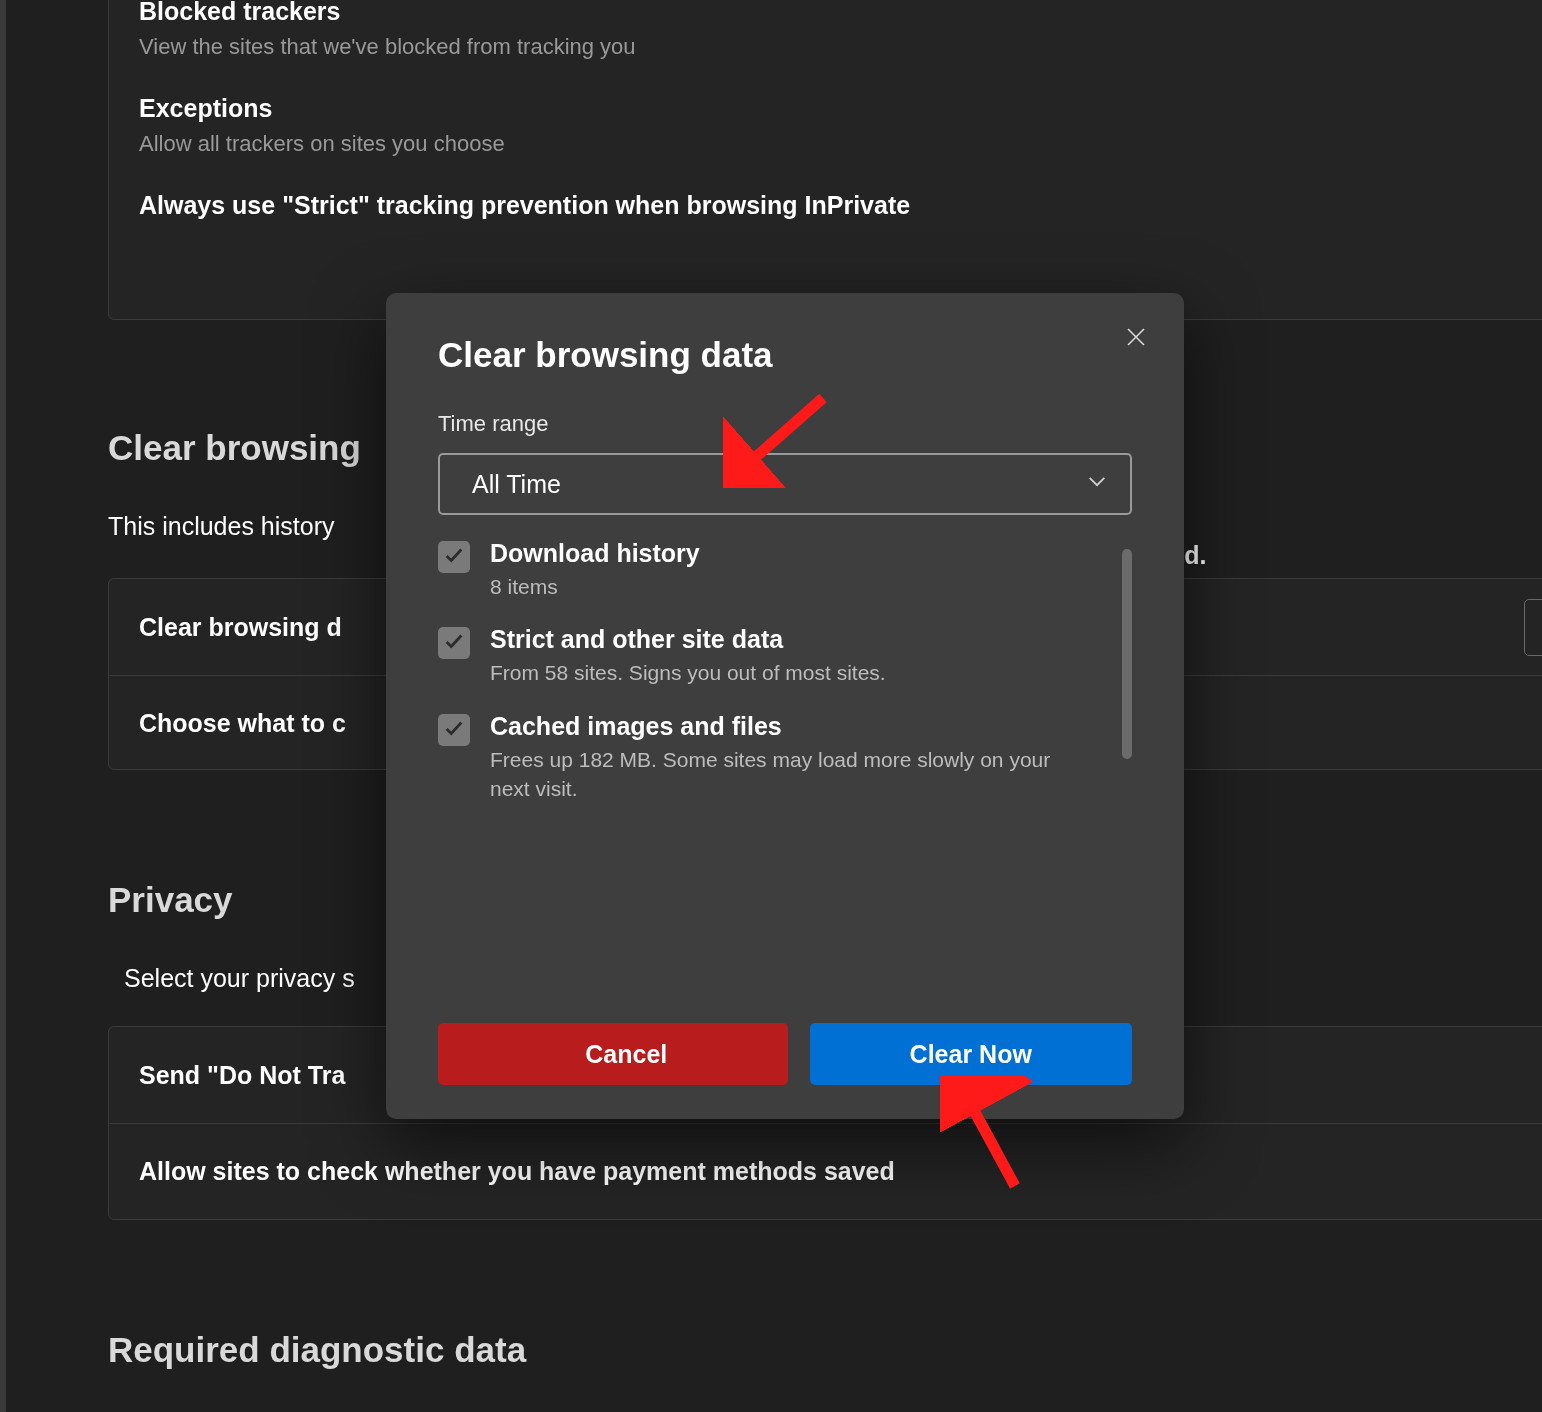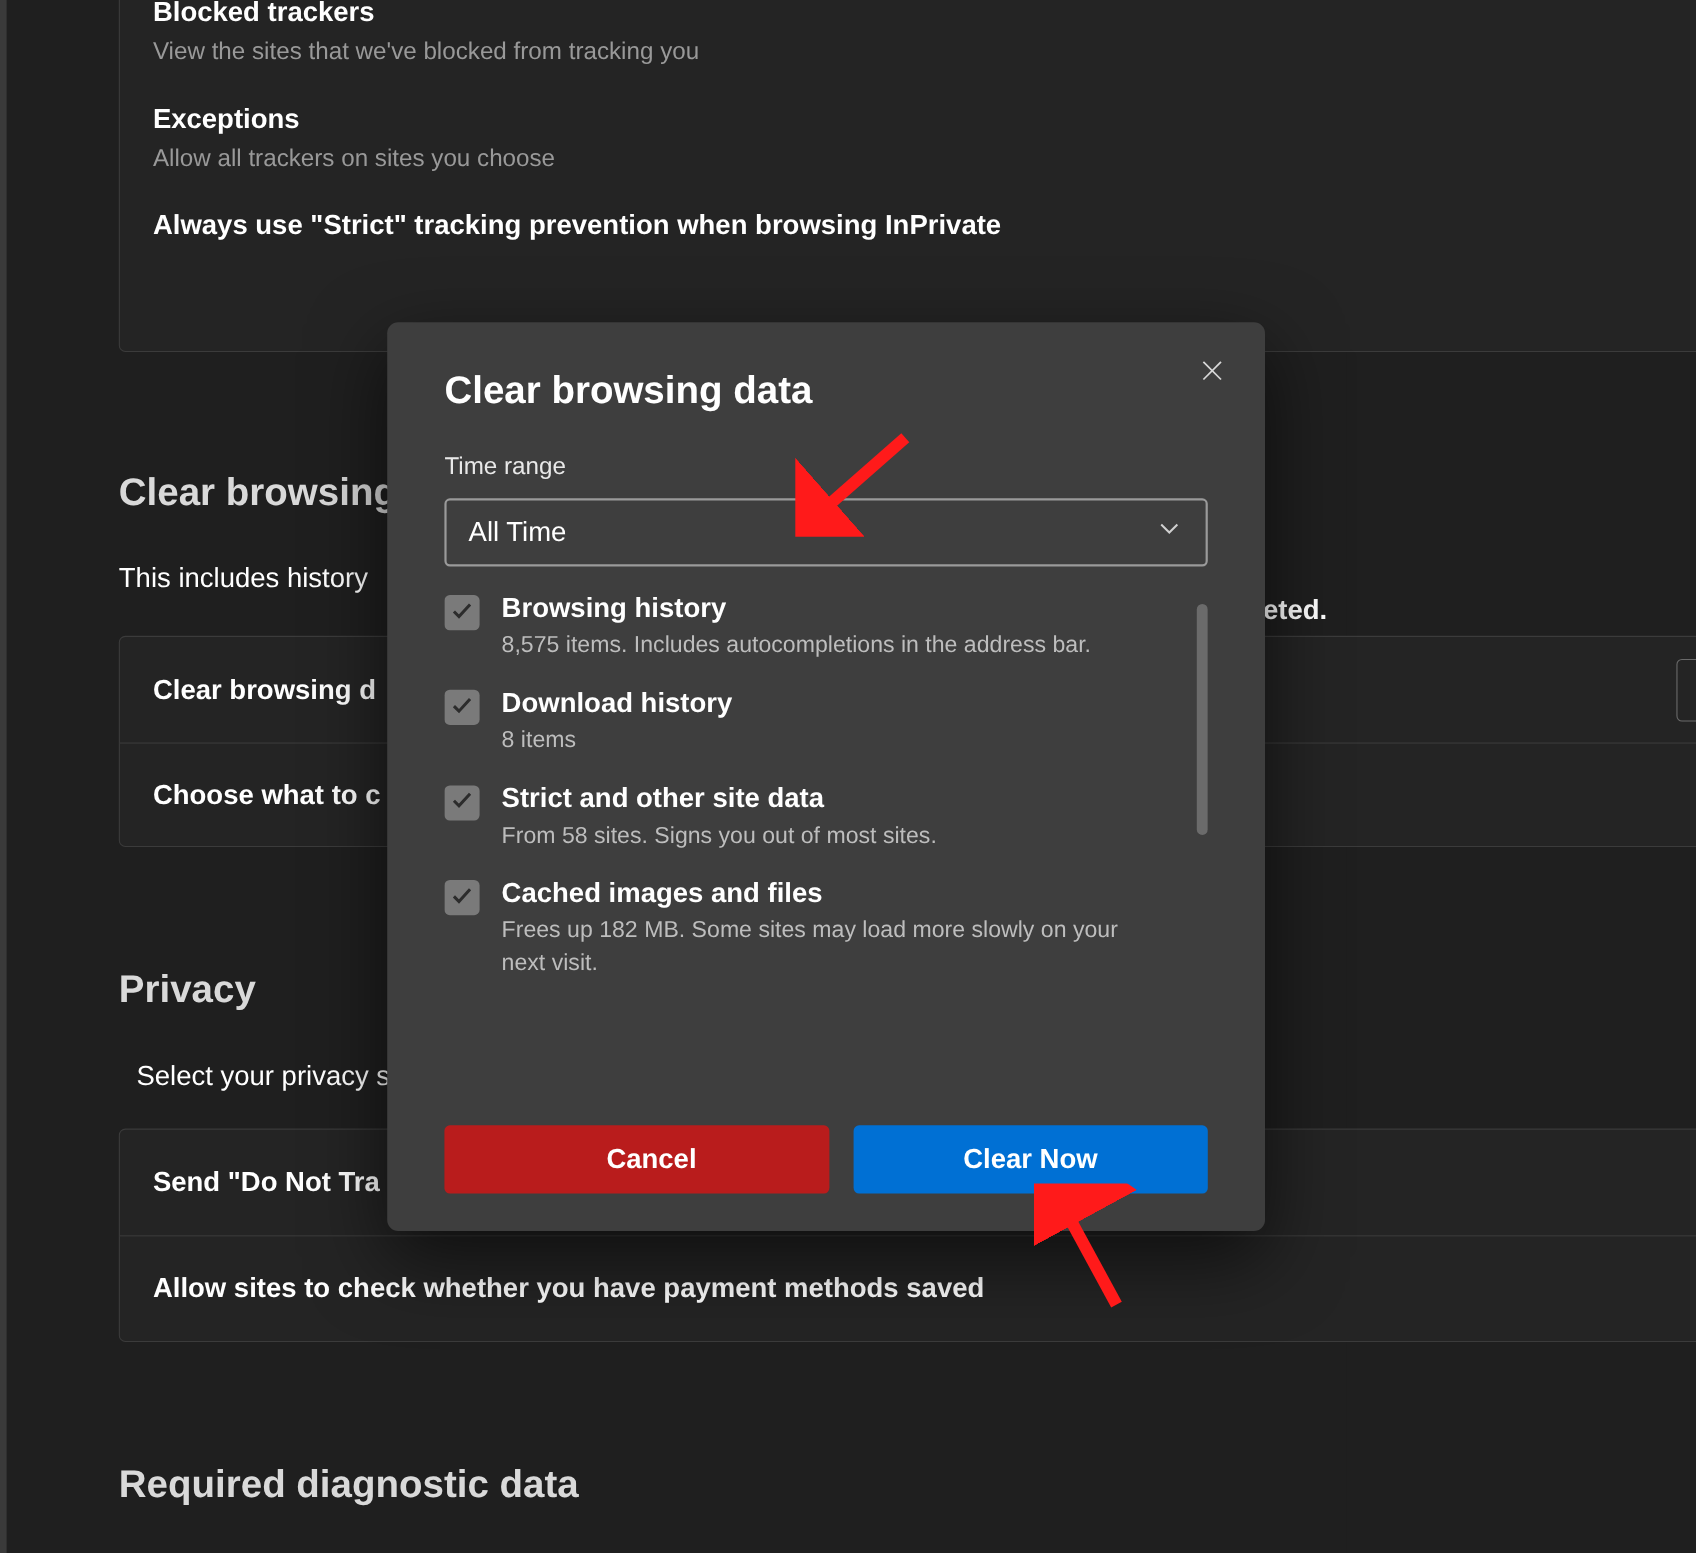"Clear browsing data" .modal { left: 352px -> 386px }
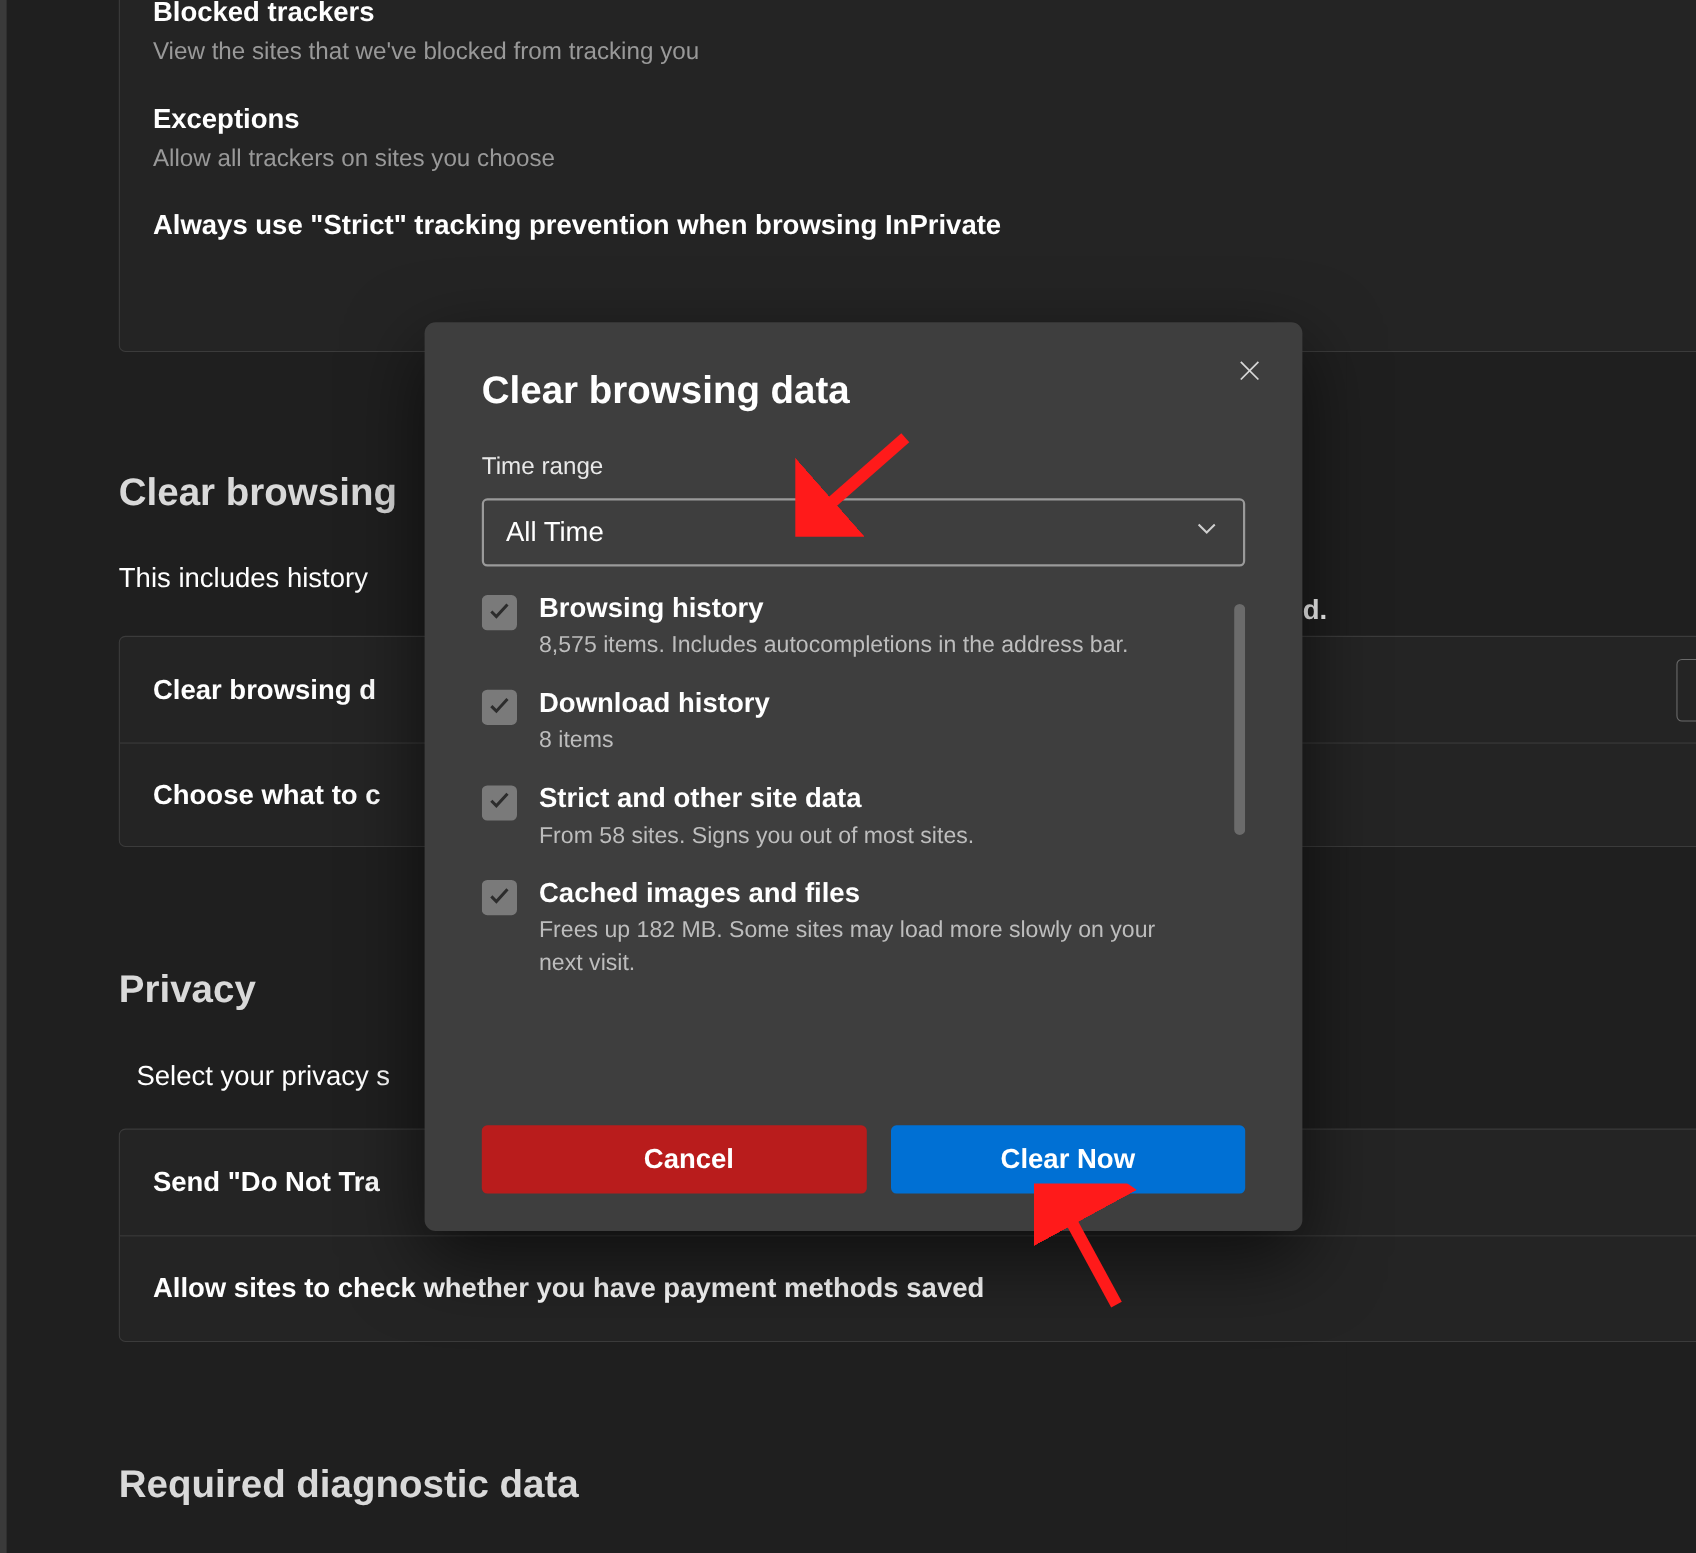"All Time" .select { padding: 0 20px -> 0 32px }
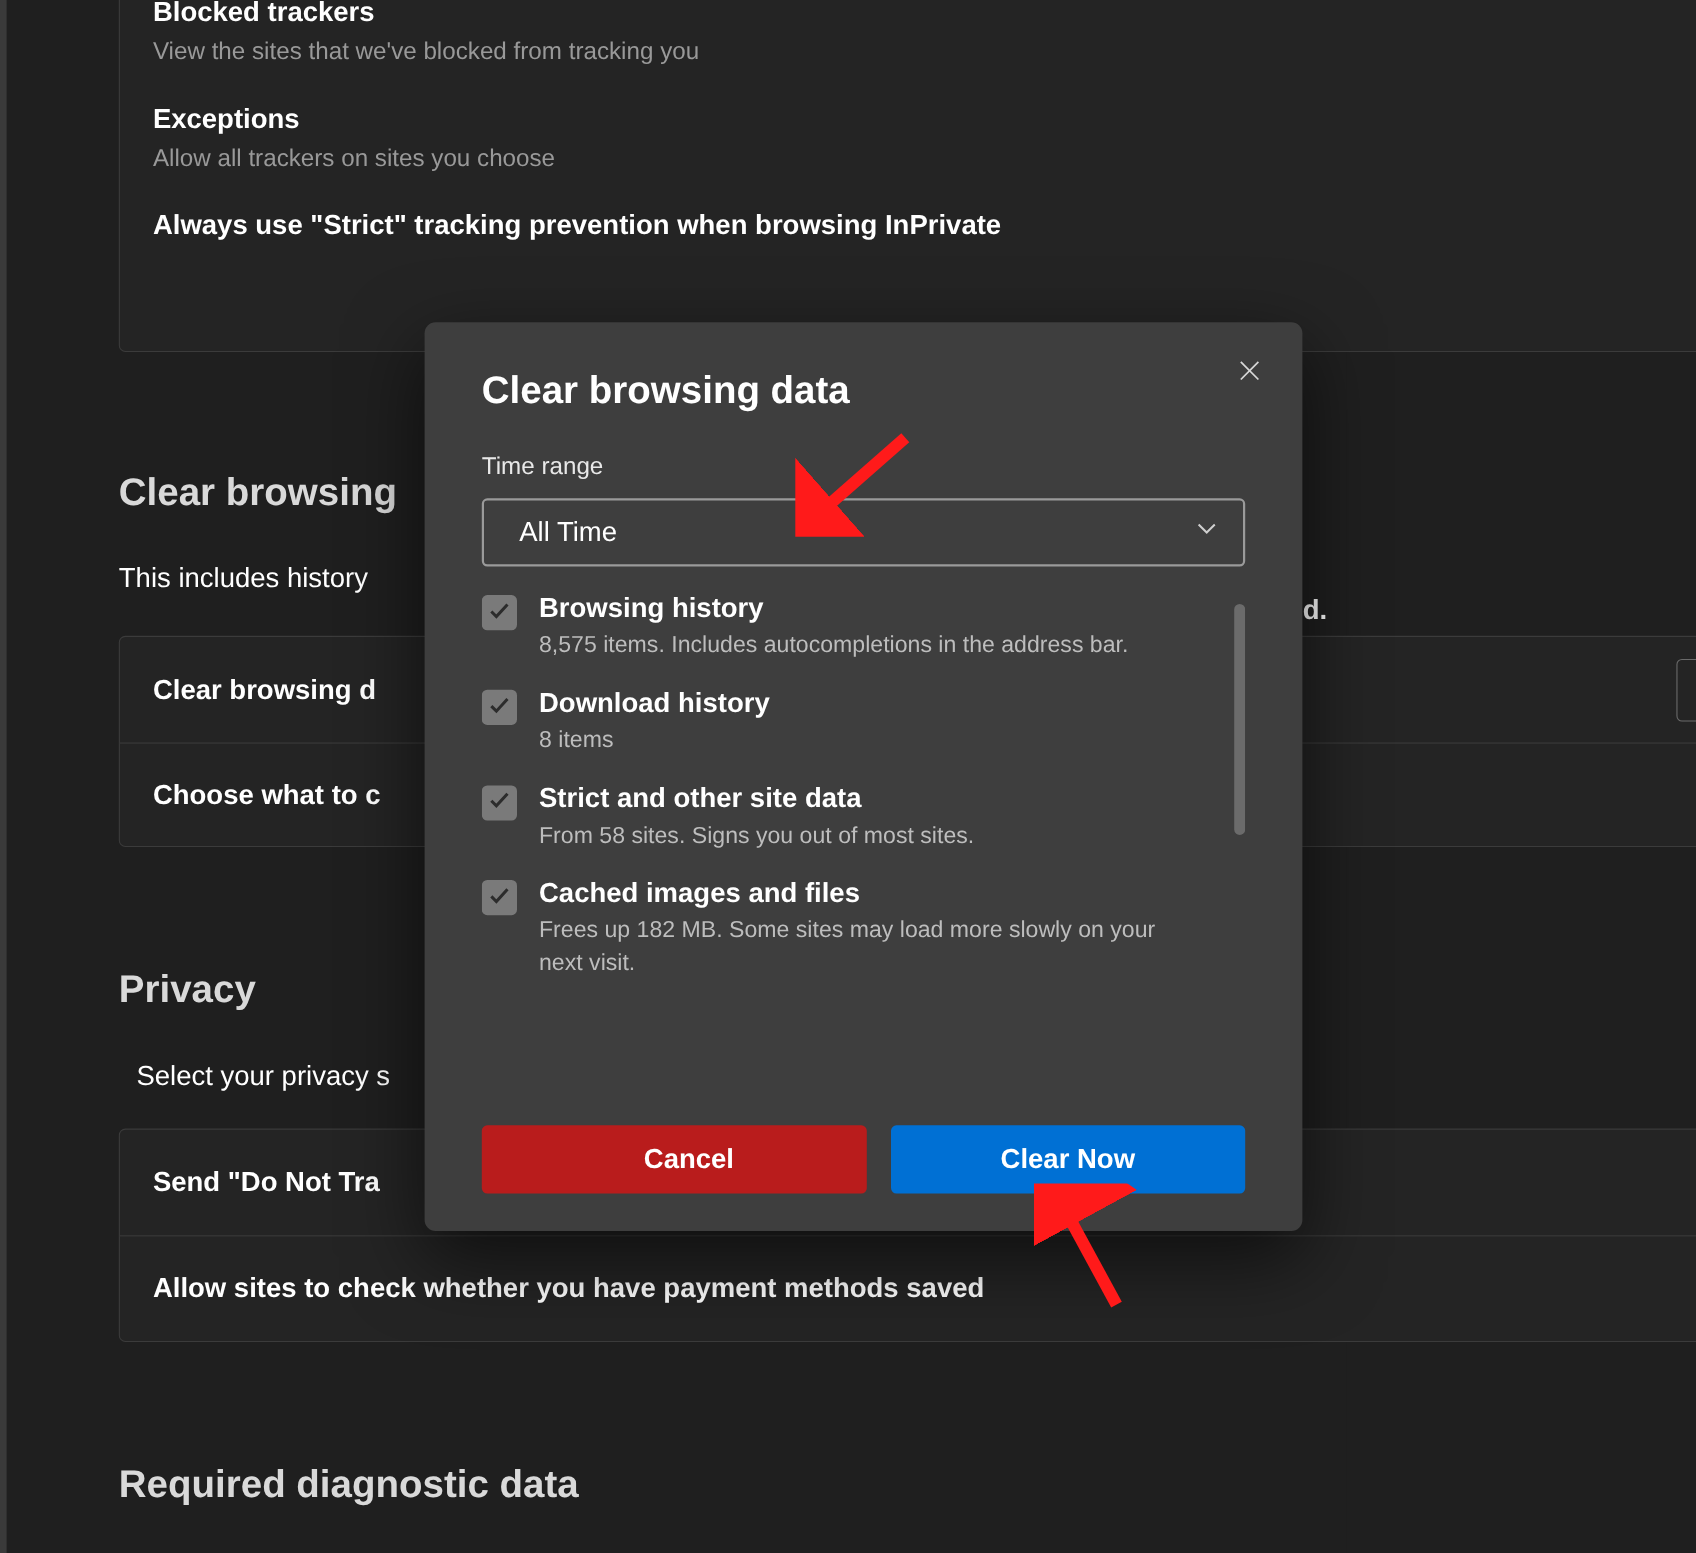"Browsing history" div.opt { html: <div> <div> <span><svg> <polyline></polyline> </svg></span> </div> <div> <div>Browsing history</div> <div>8,575 items. Includes autocompletions in the address bar.</div> </div> </div> -> none }
